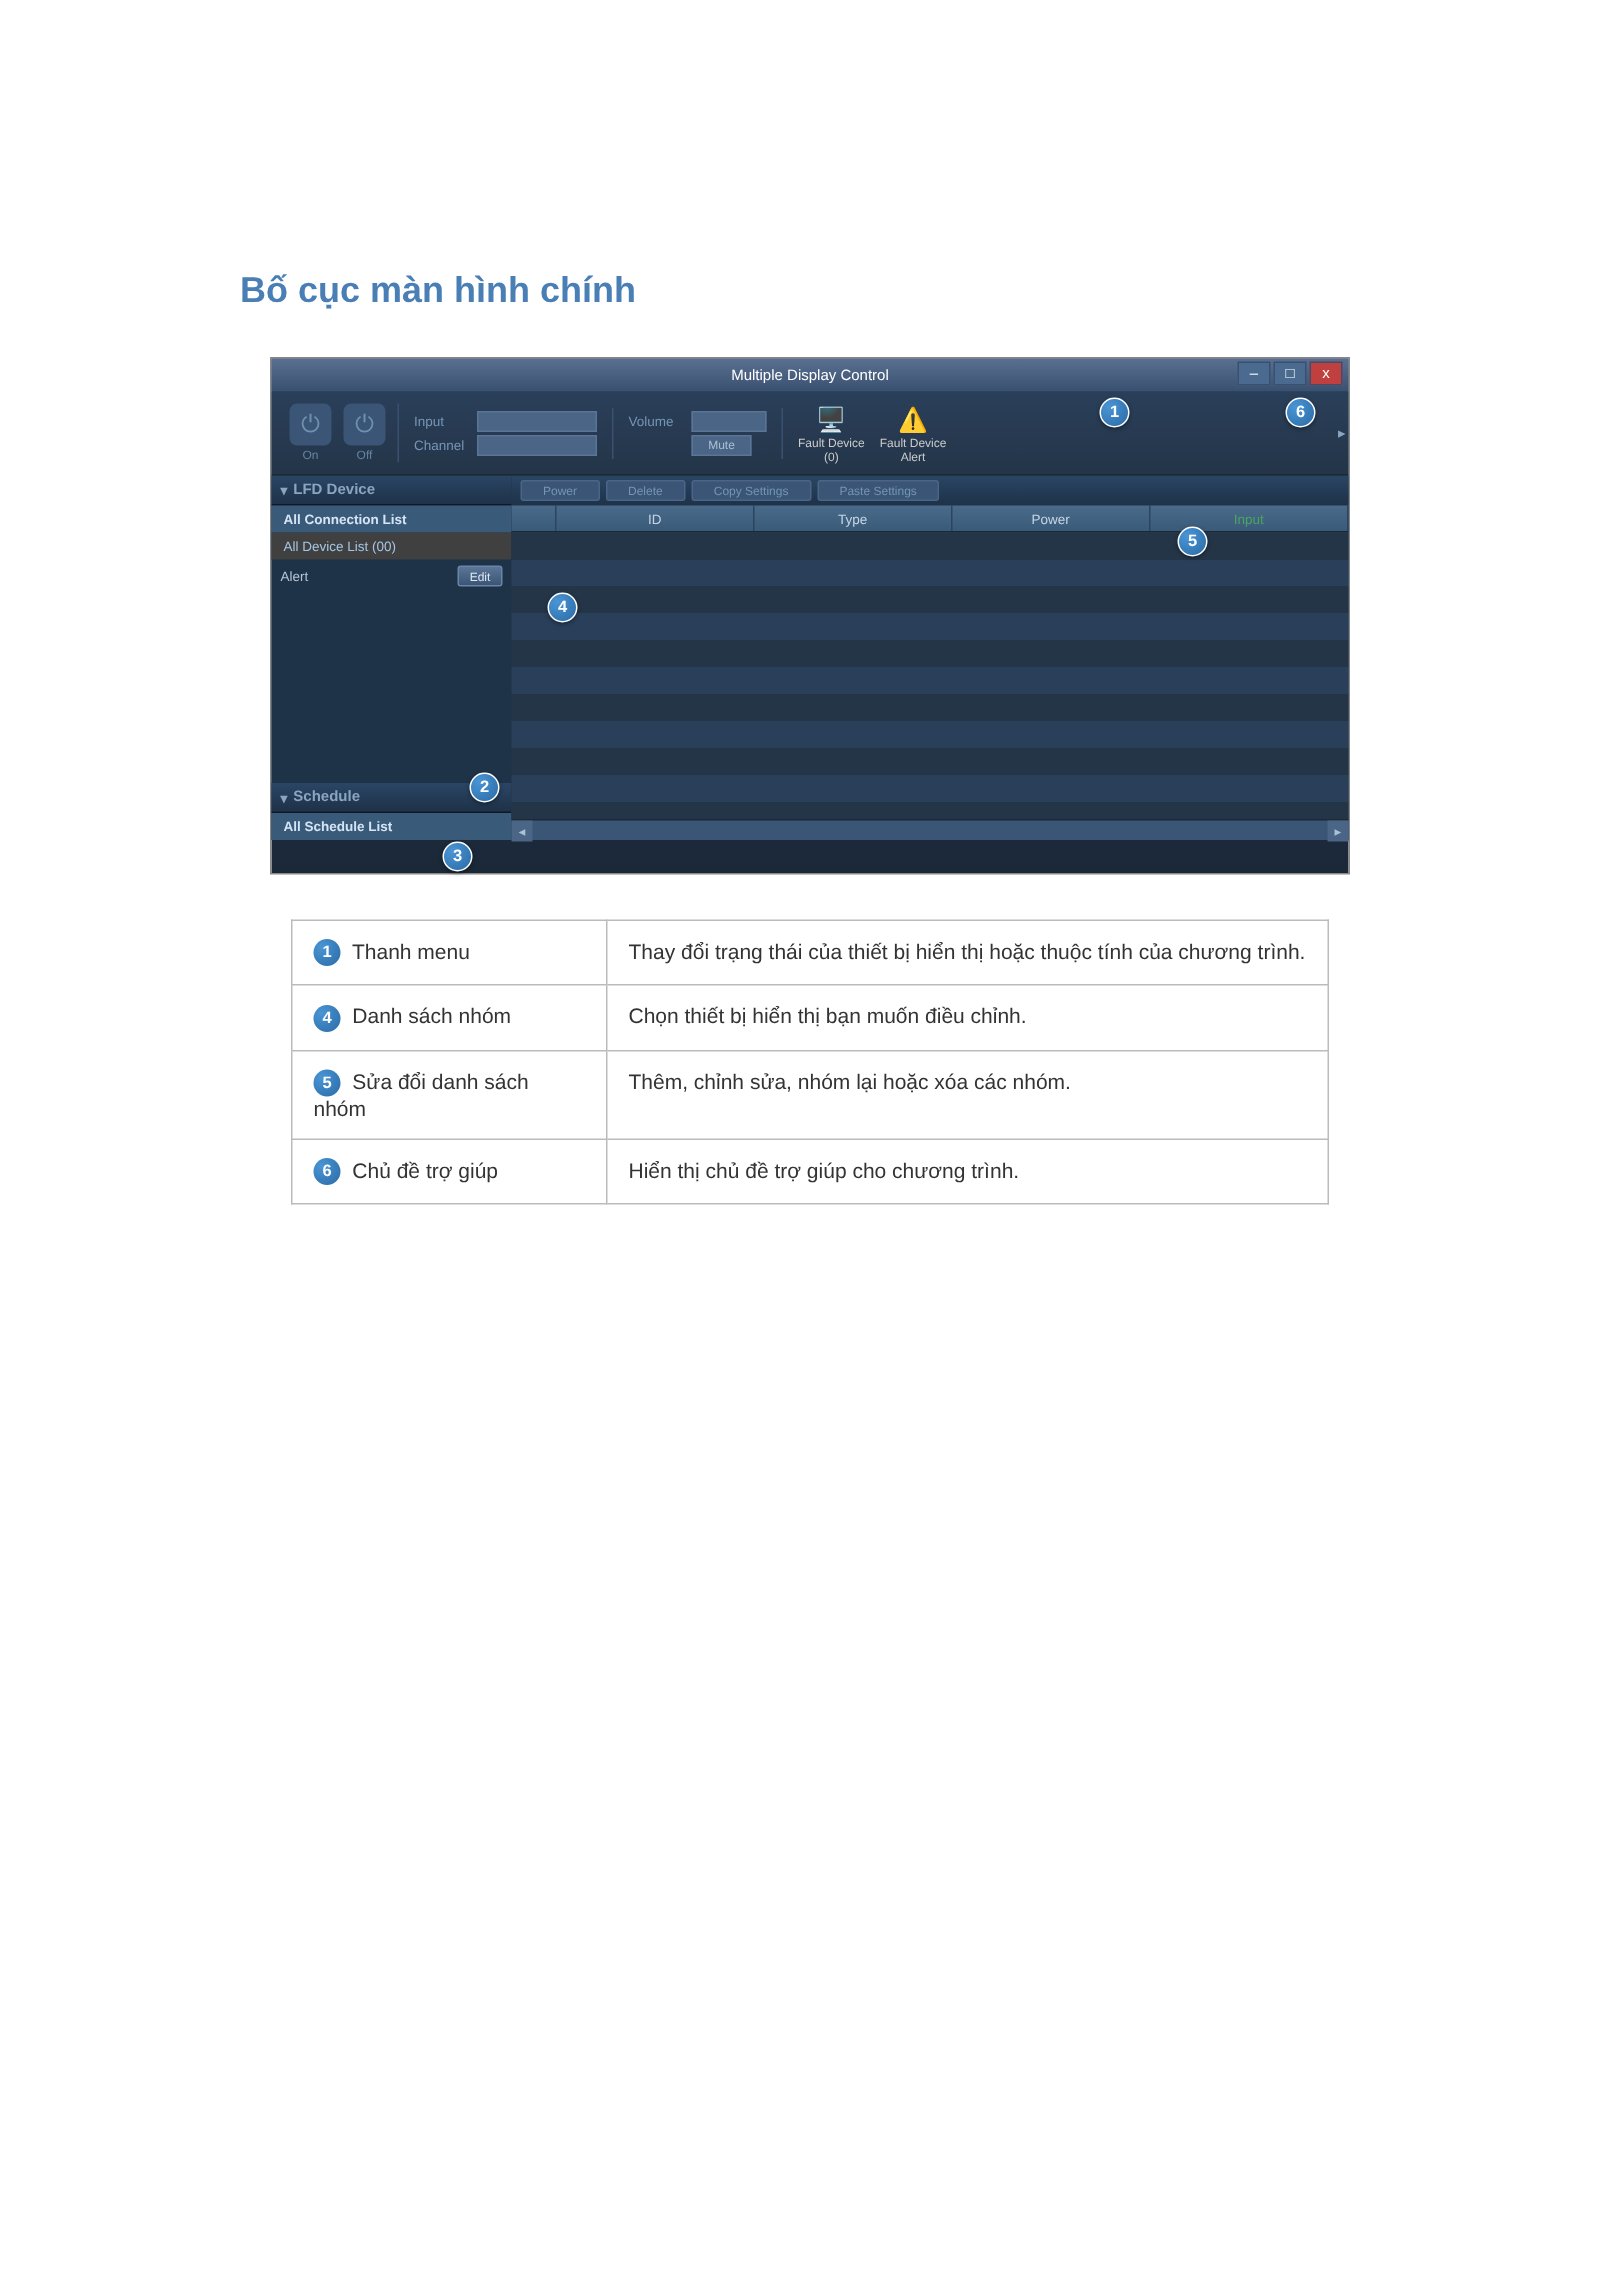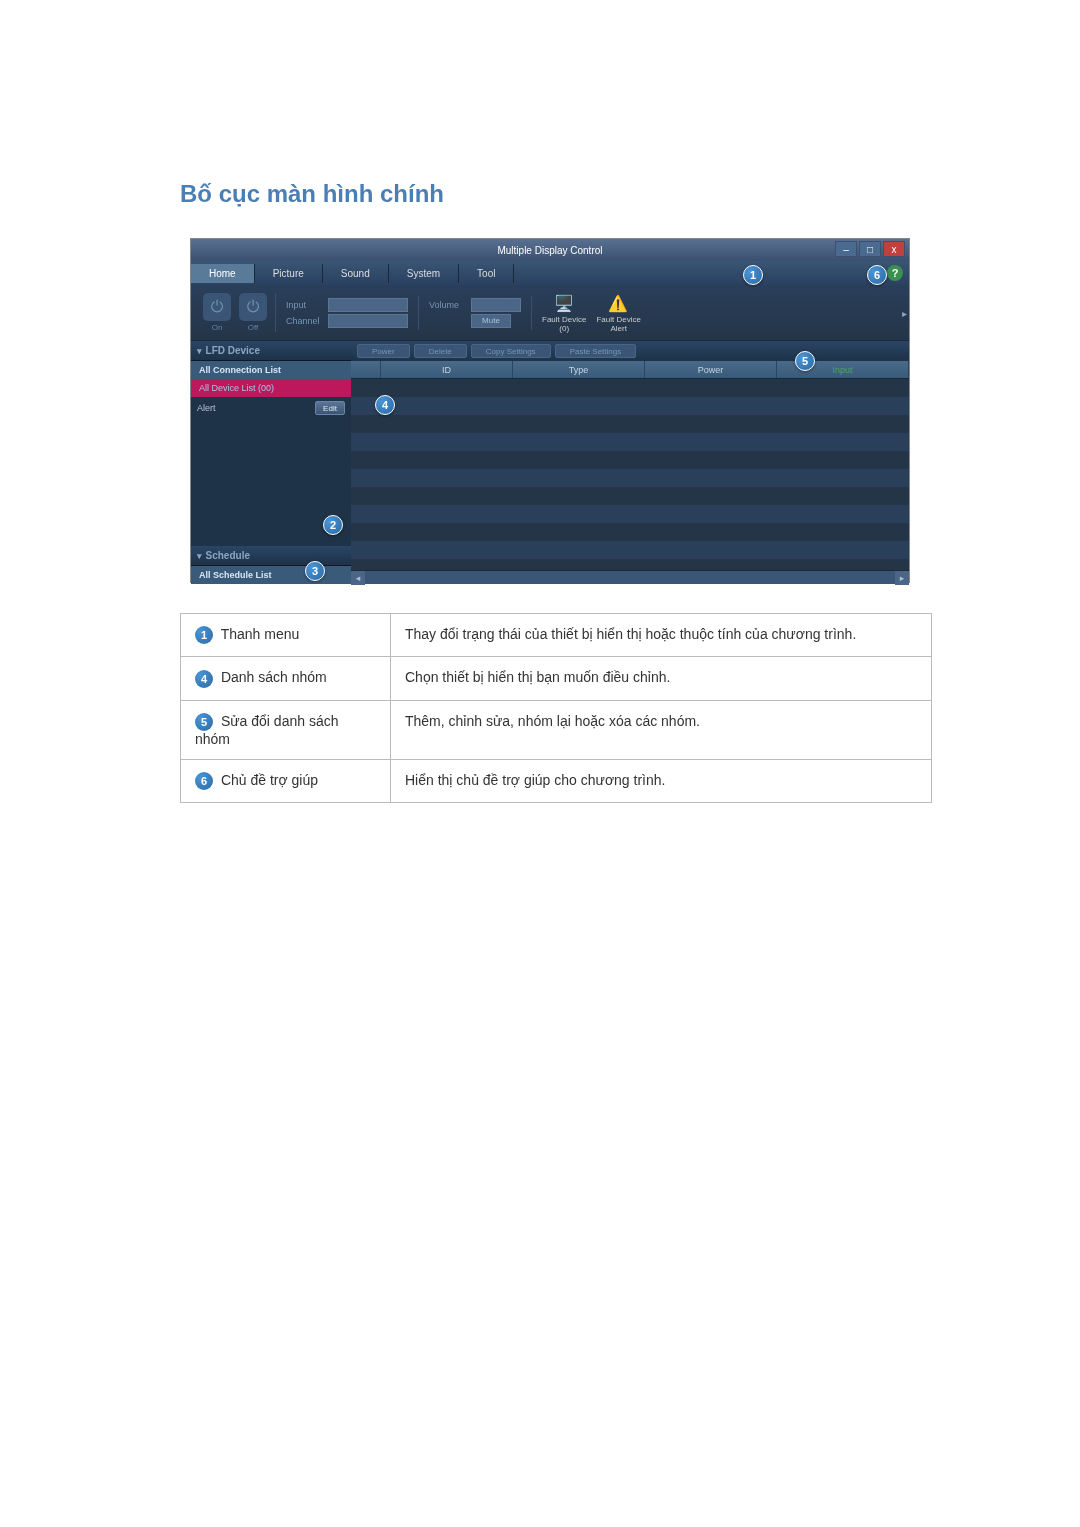"Bố cục màn hình chính" .page { margin-left: 20px -> none }
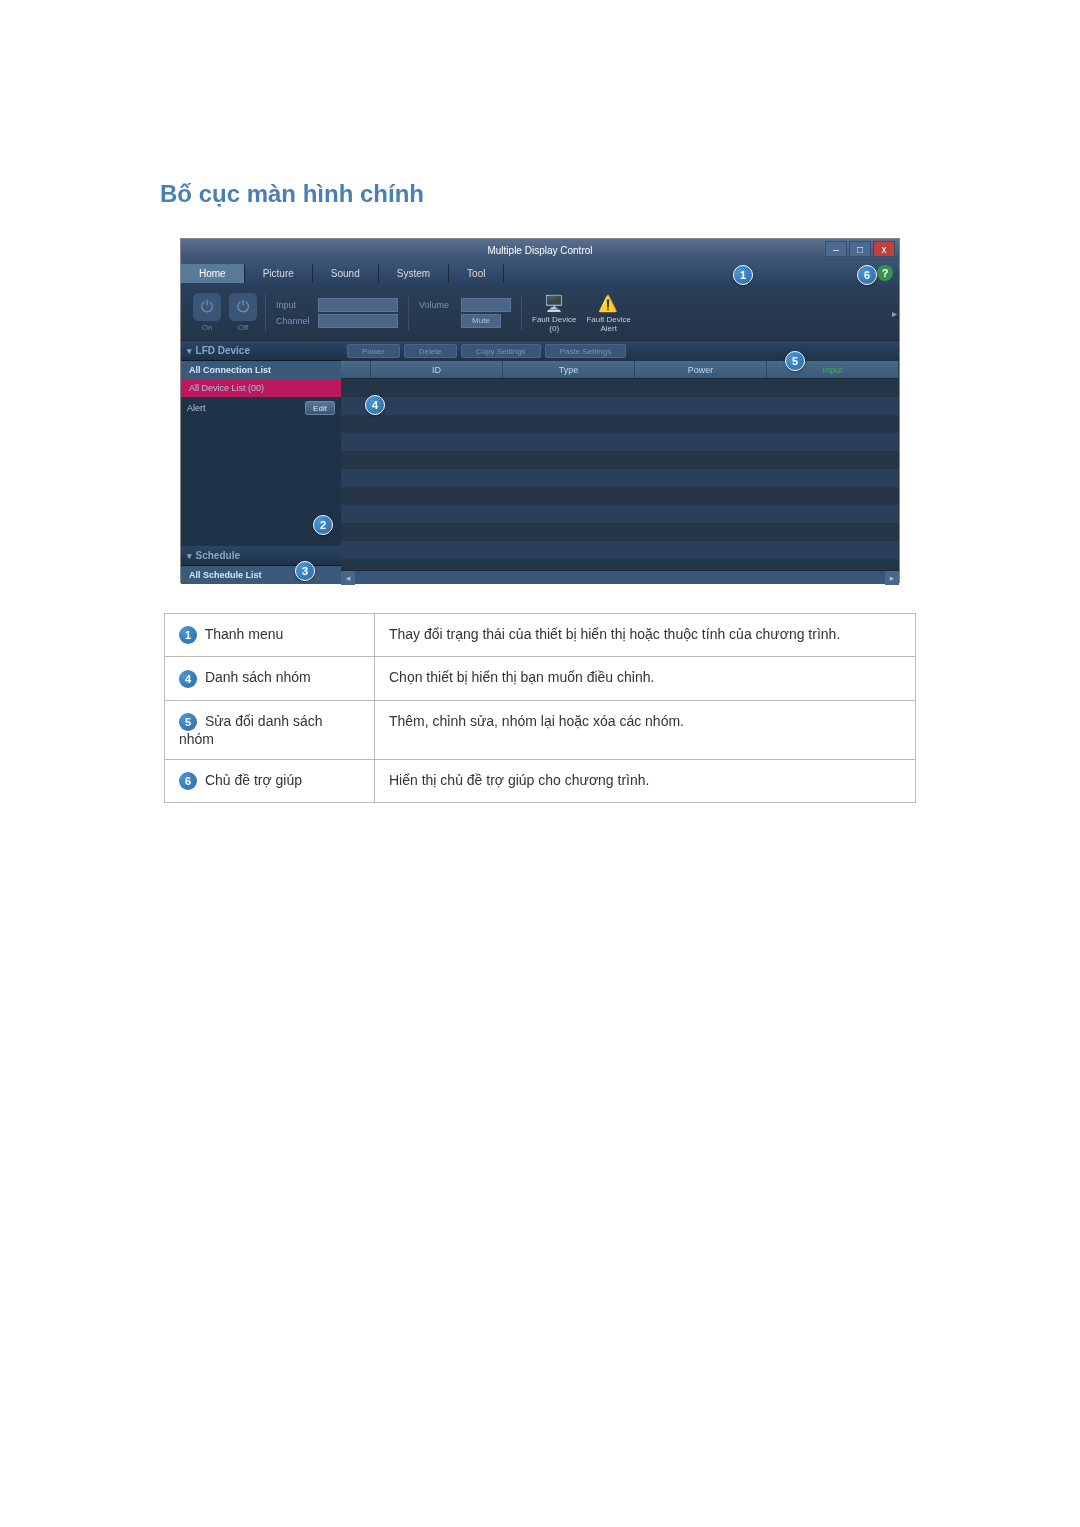"Home" div.menu-bar { html: <div> <div>Home</div> <div>Picture</div> <div>Sound</div> <div>System</div> <div>Tool</div> <div>?</div> </div> -> none }
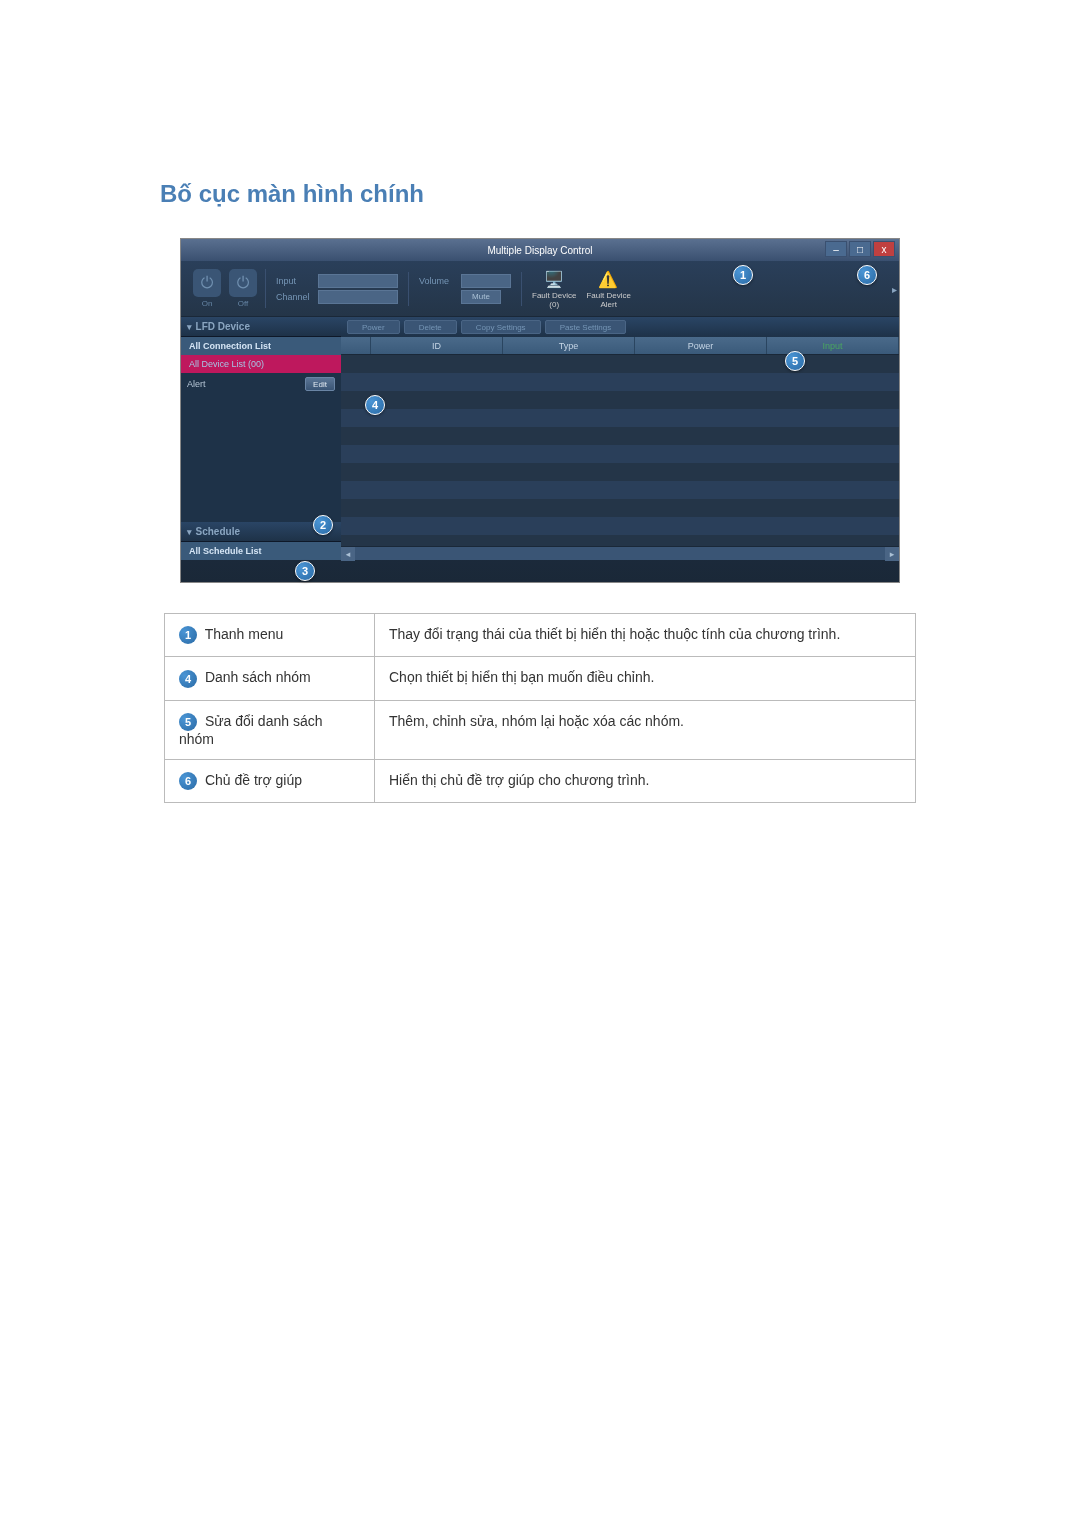"All Device List (00)" .device-list-item { background: #be185d -> #404040 }
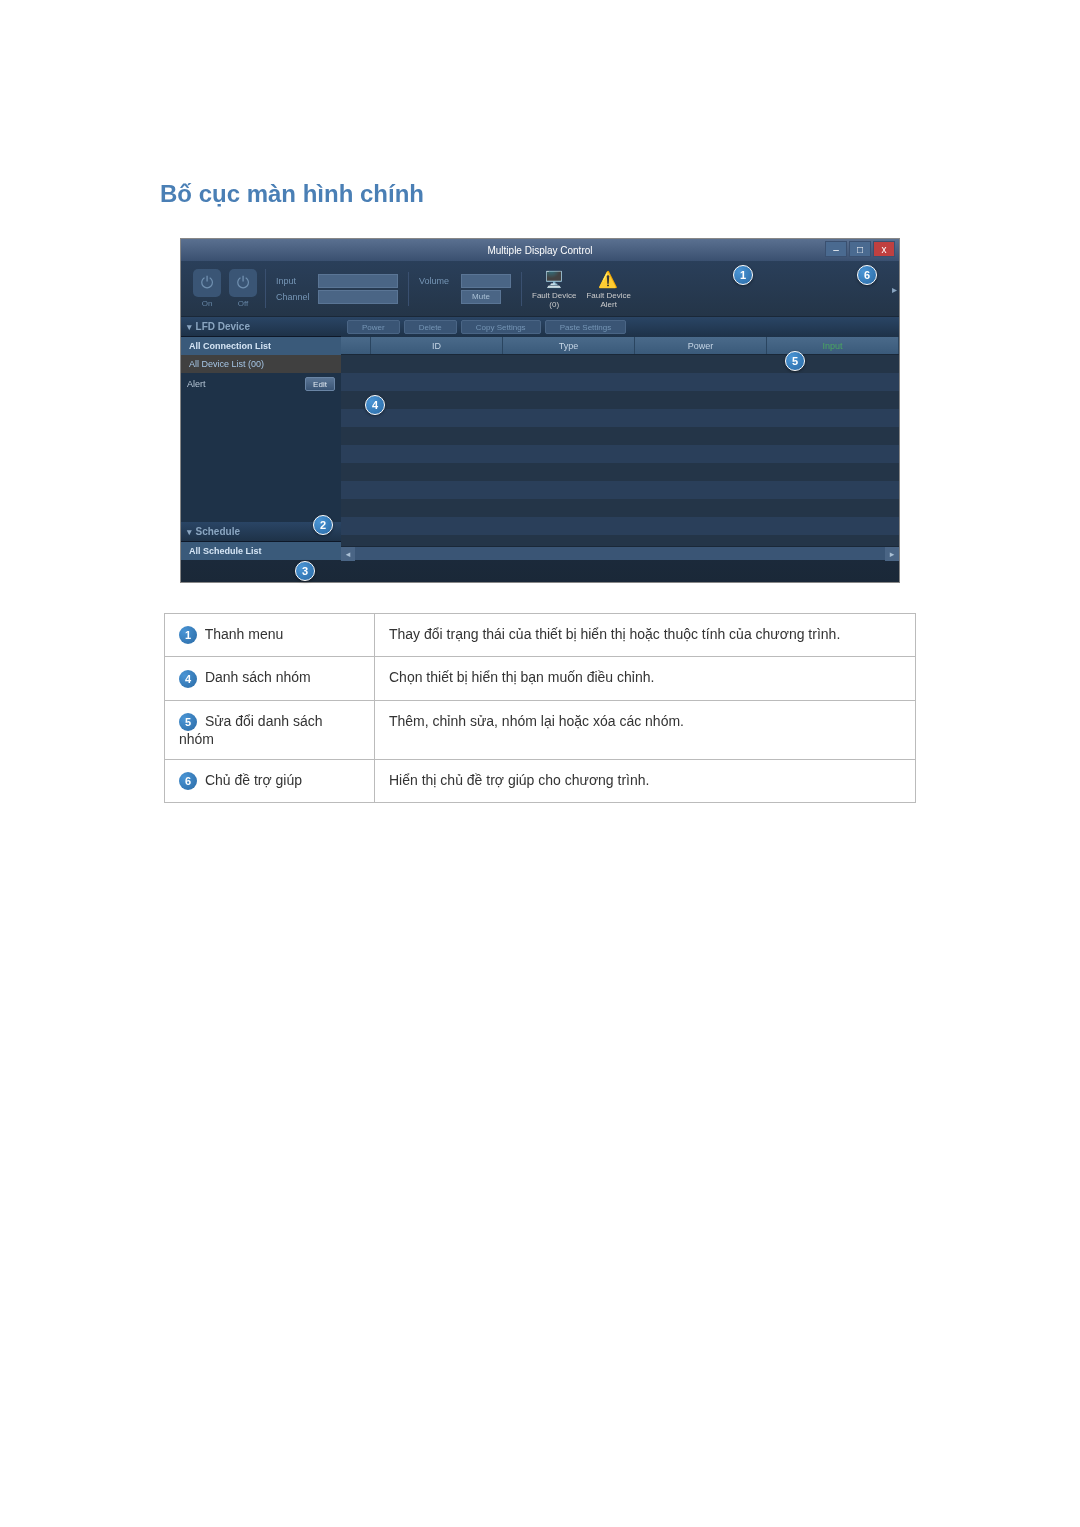"1 Thanh menu" .legend-table { width: 752px -> 692px }
